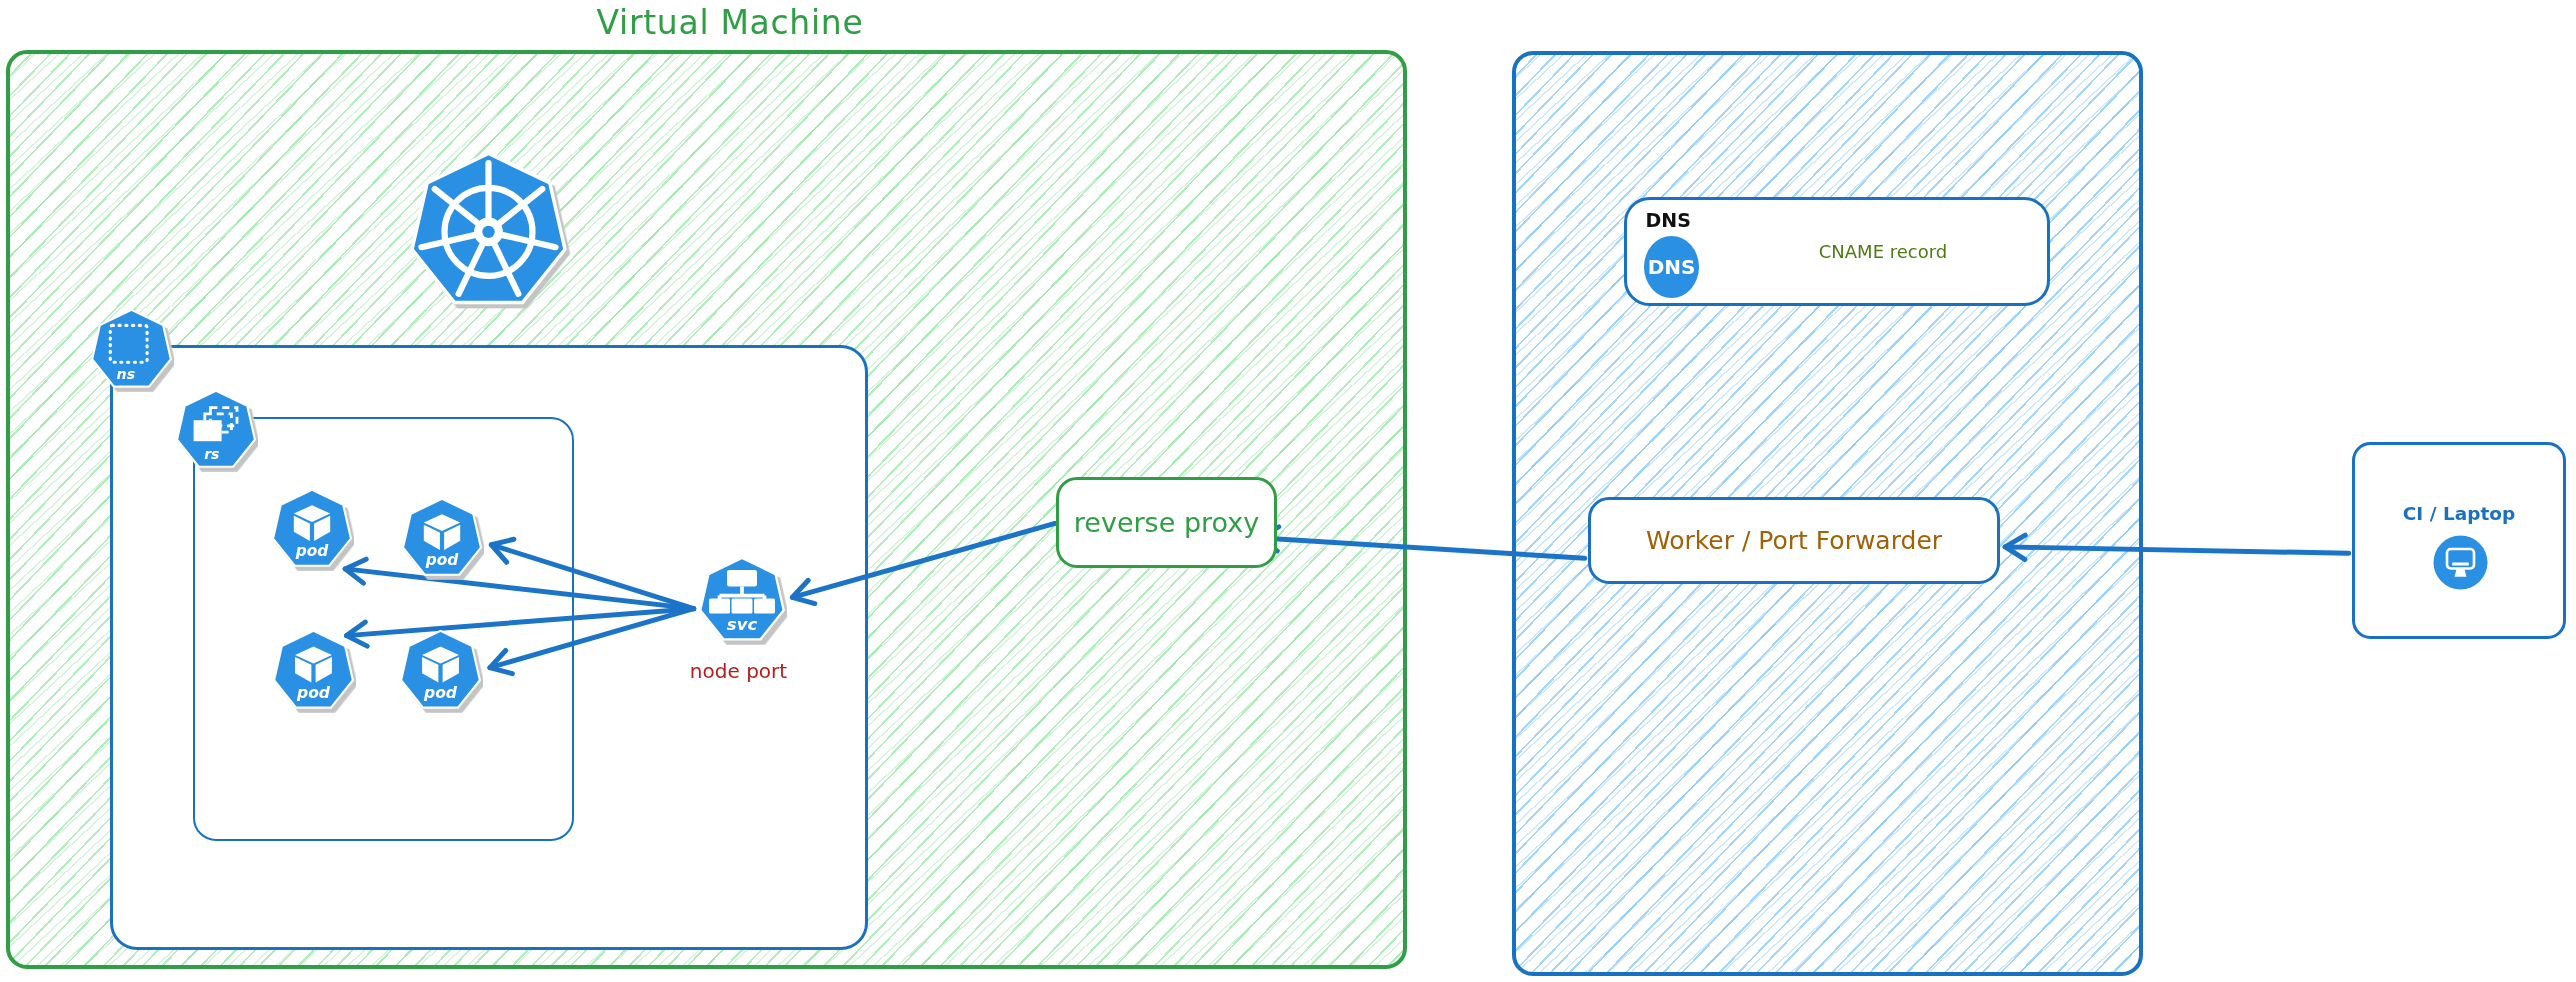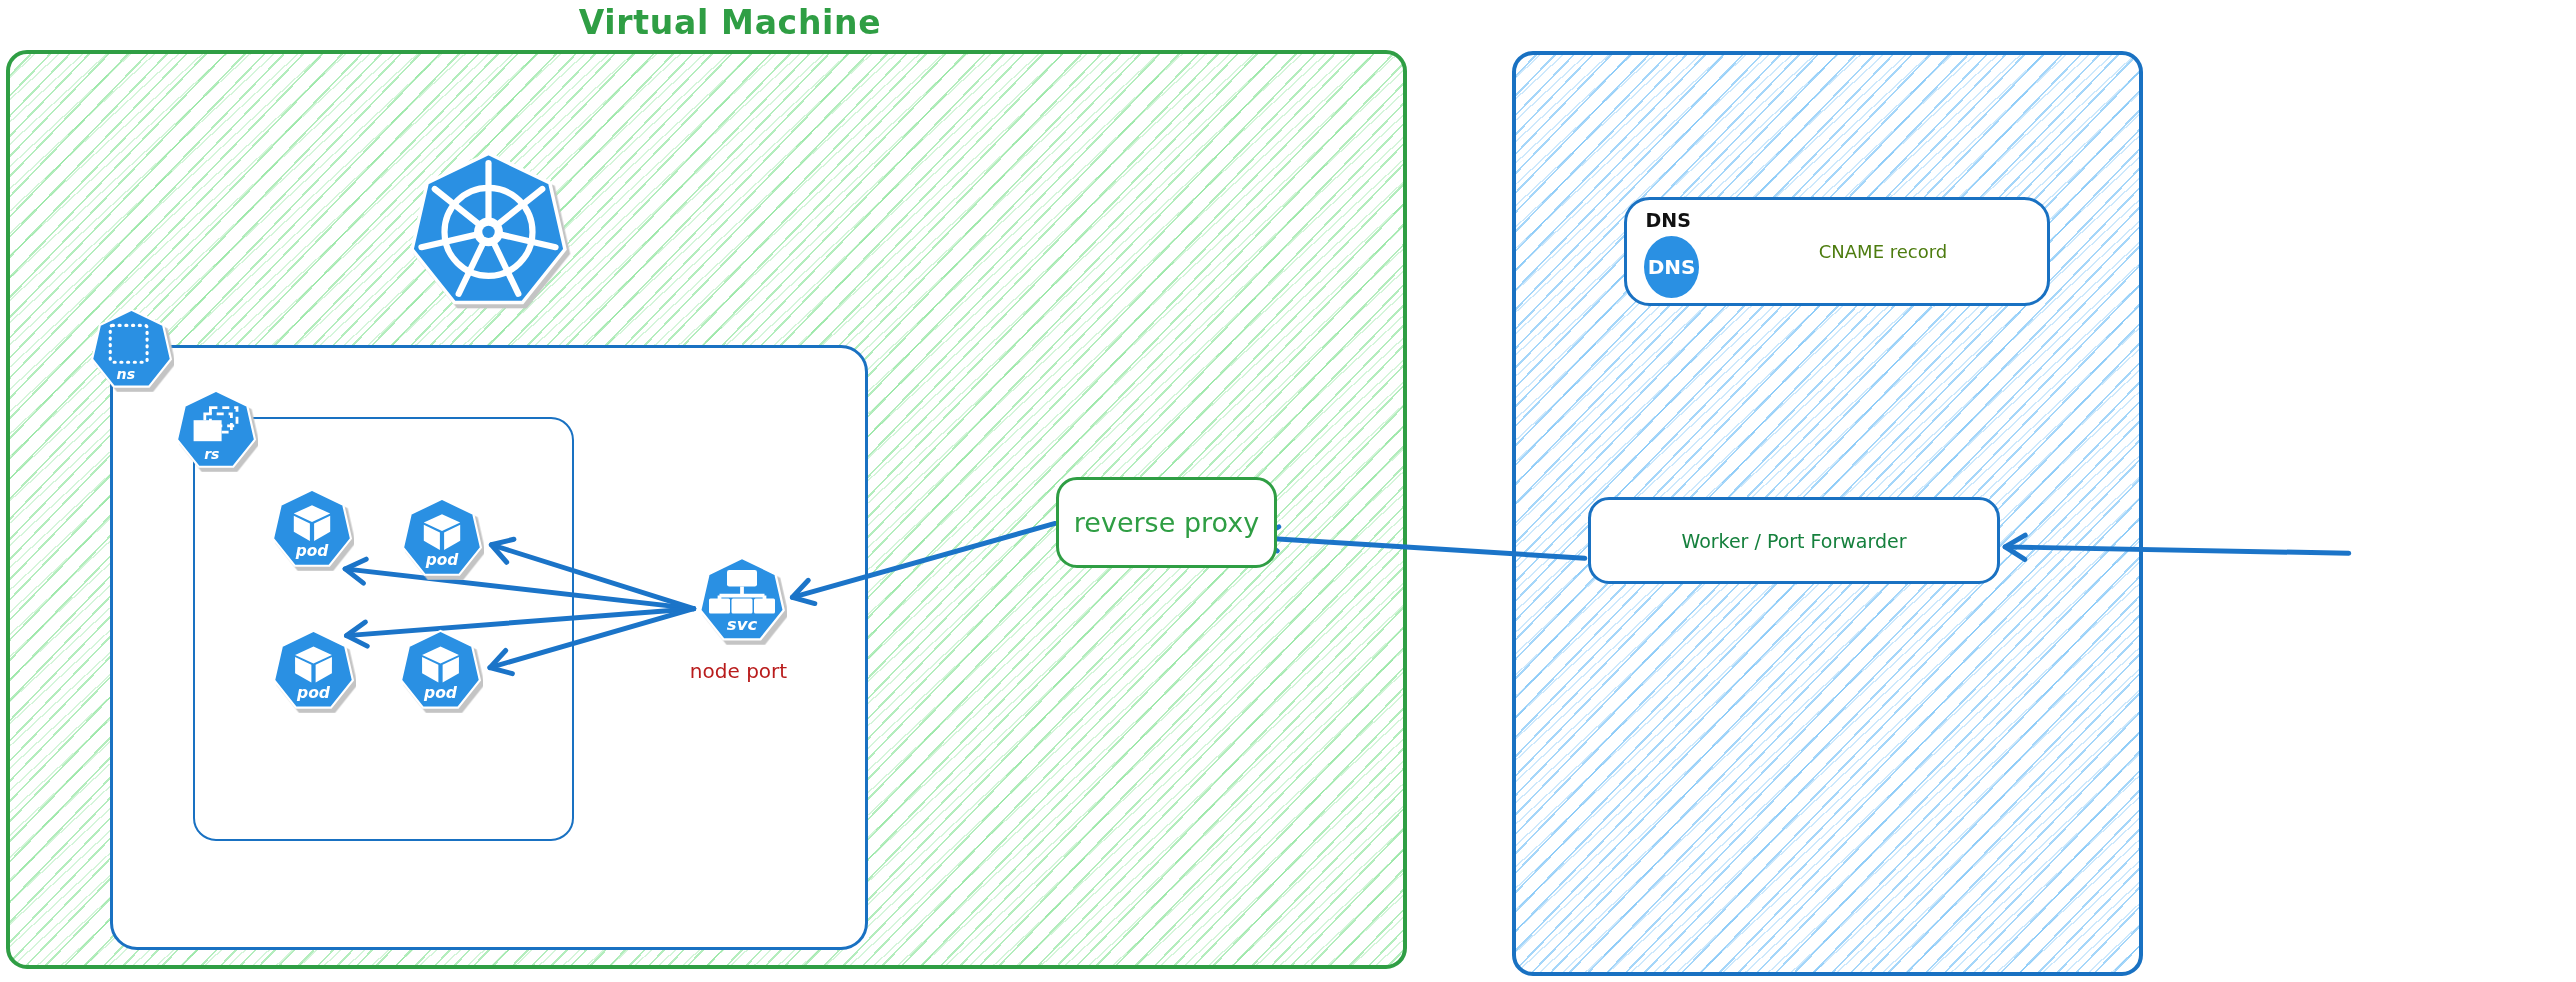"Virtual Machine" .group-title { font-weight: 700 -> 400 }
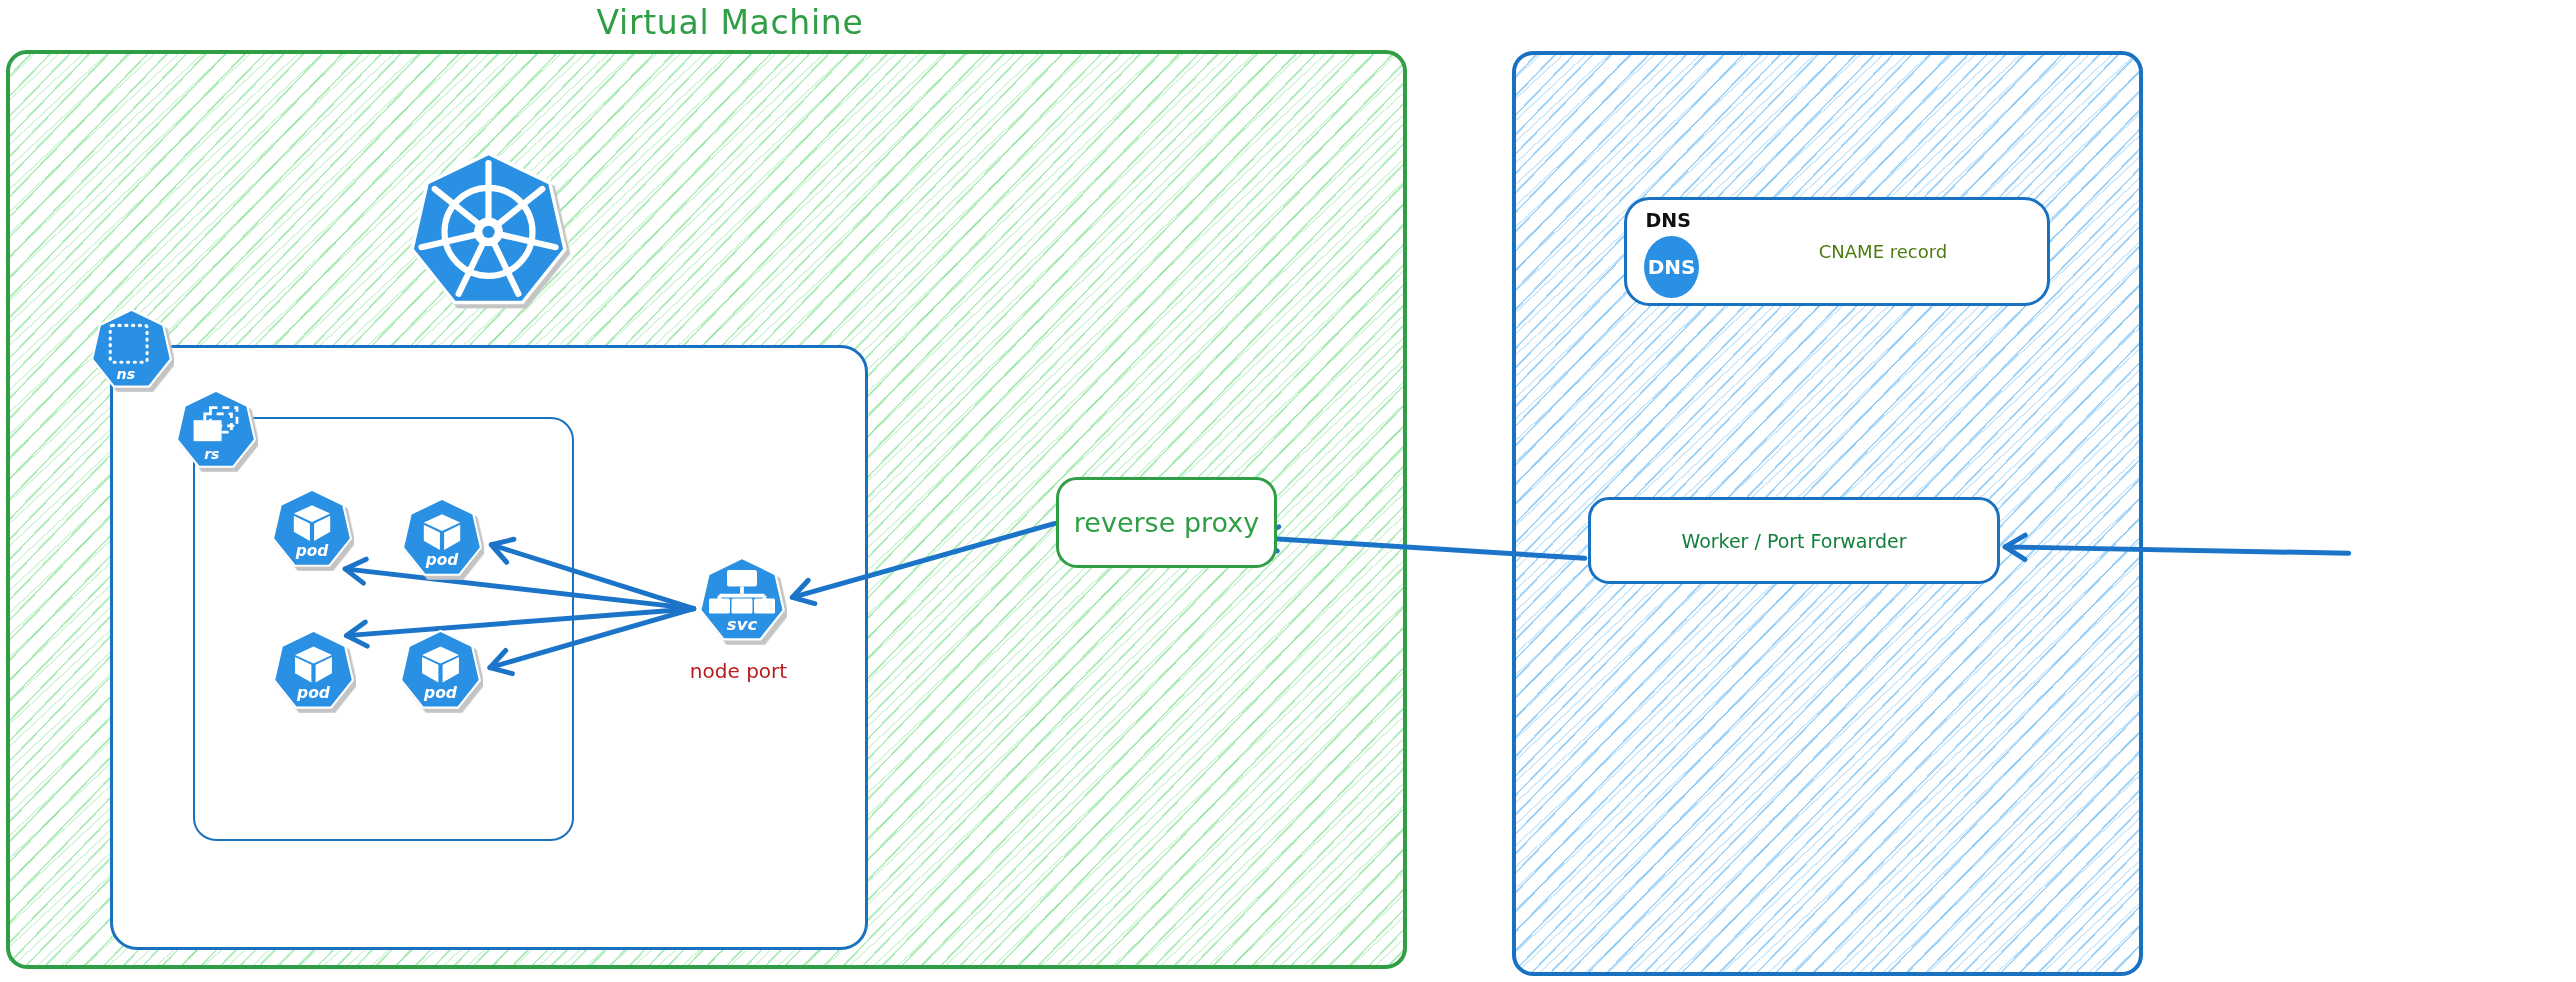"CI / Laptop" div.white-box { html: none -> <div> <div>CI / Laptop</div> <svg> <circle></circle> <rect></rect> <line></line> <path></path> </svg> </div> }
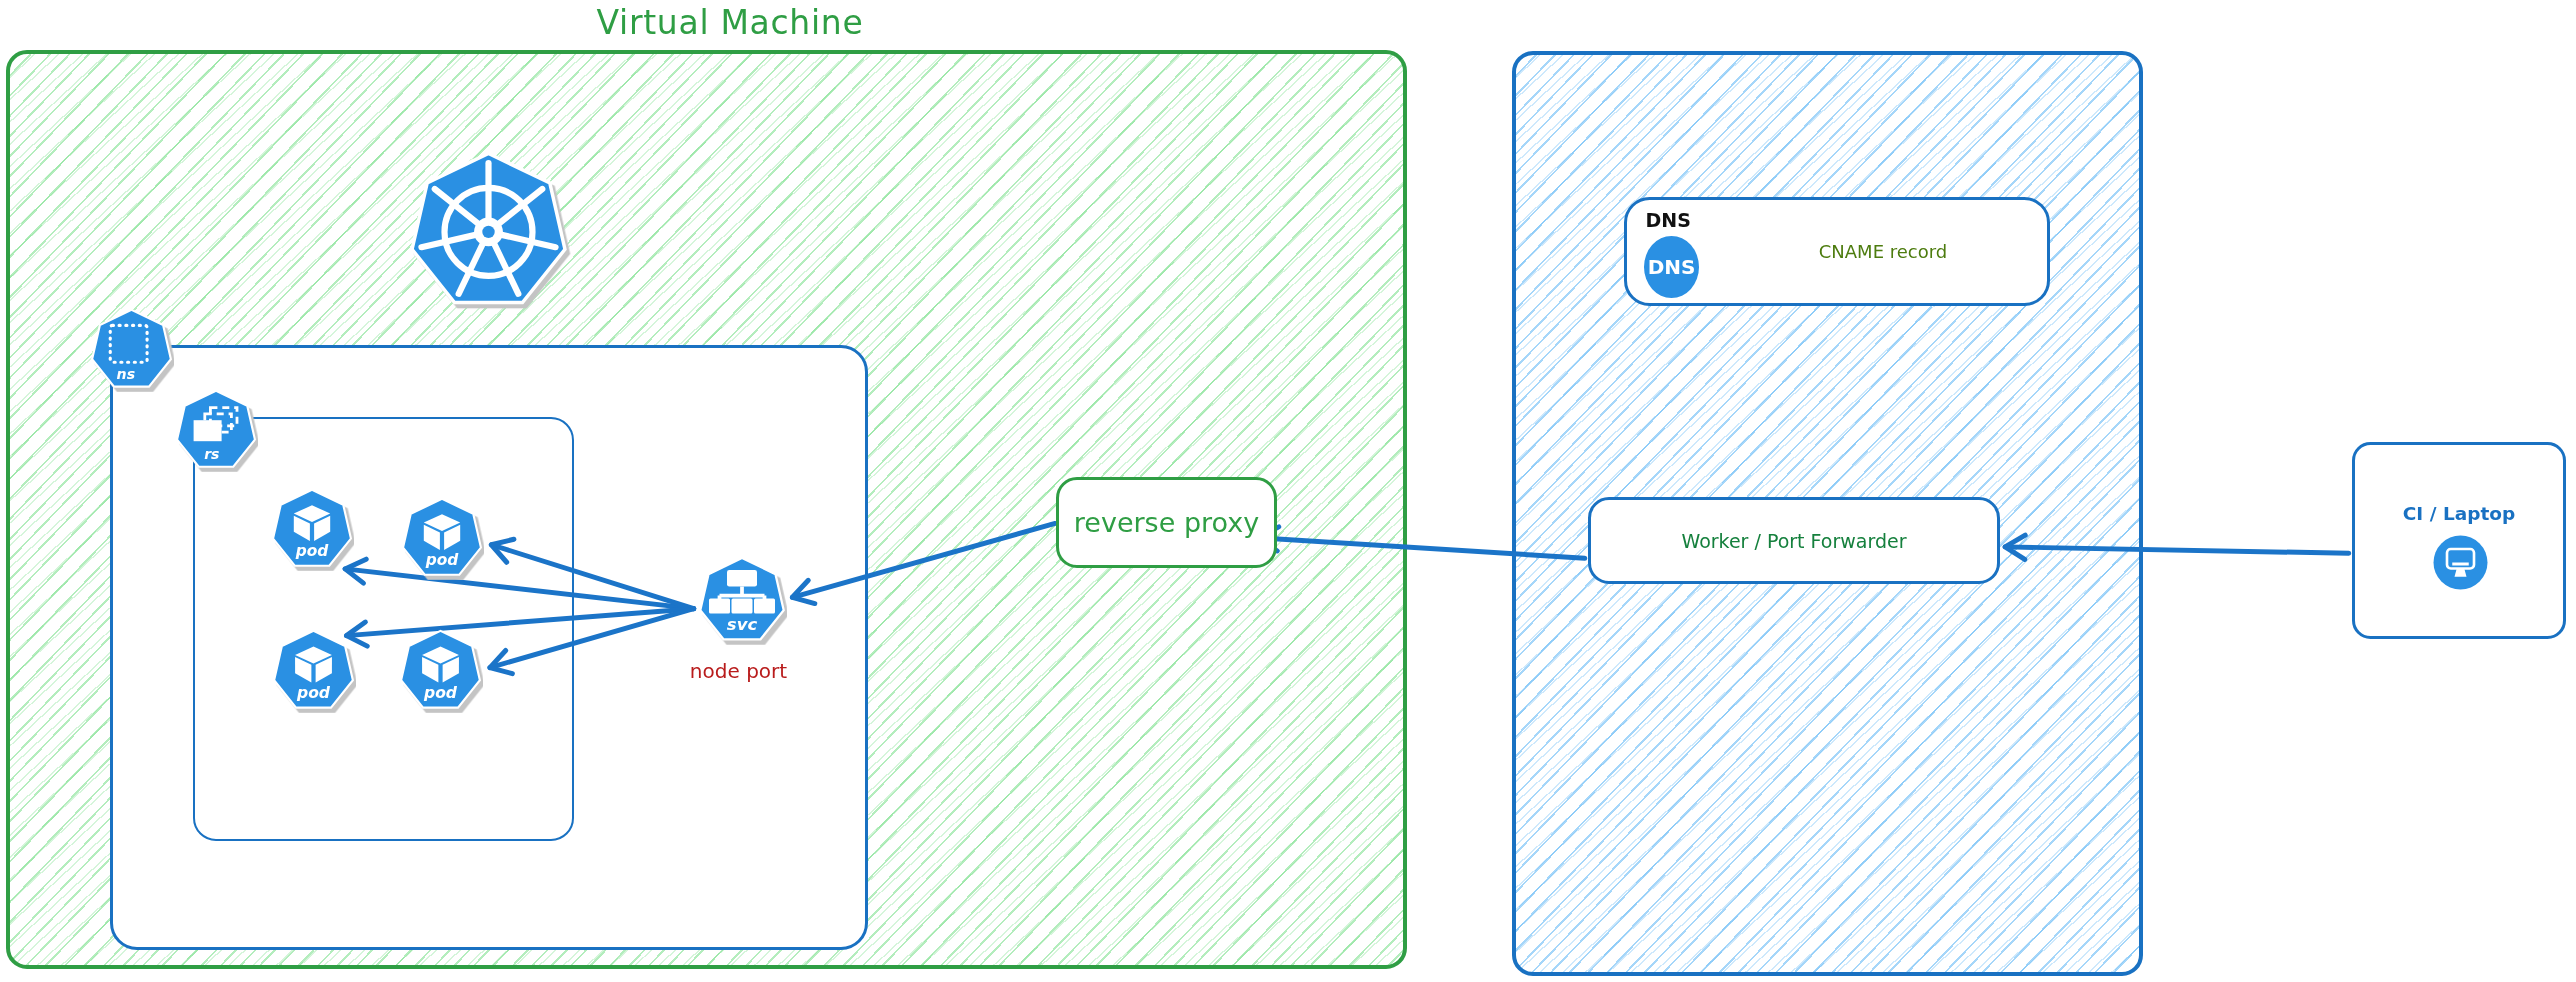"Worker / Port Forwarder" .worker-label { color: #15803d -> #a16207; font-size: 19px -> 25px }
